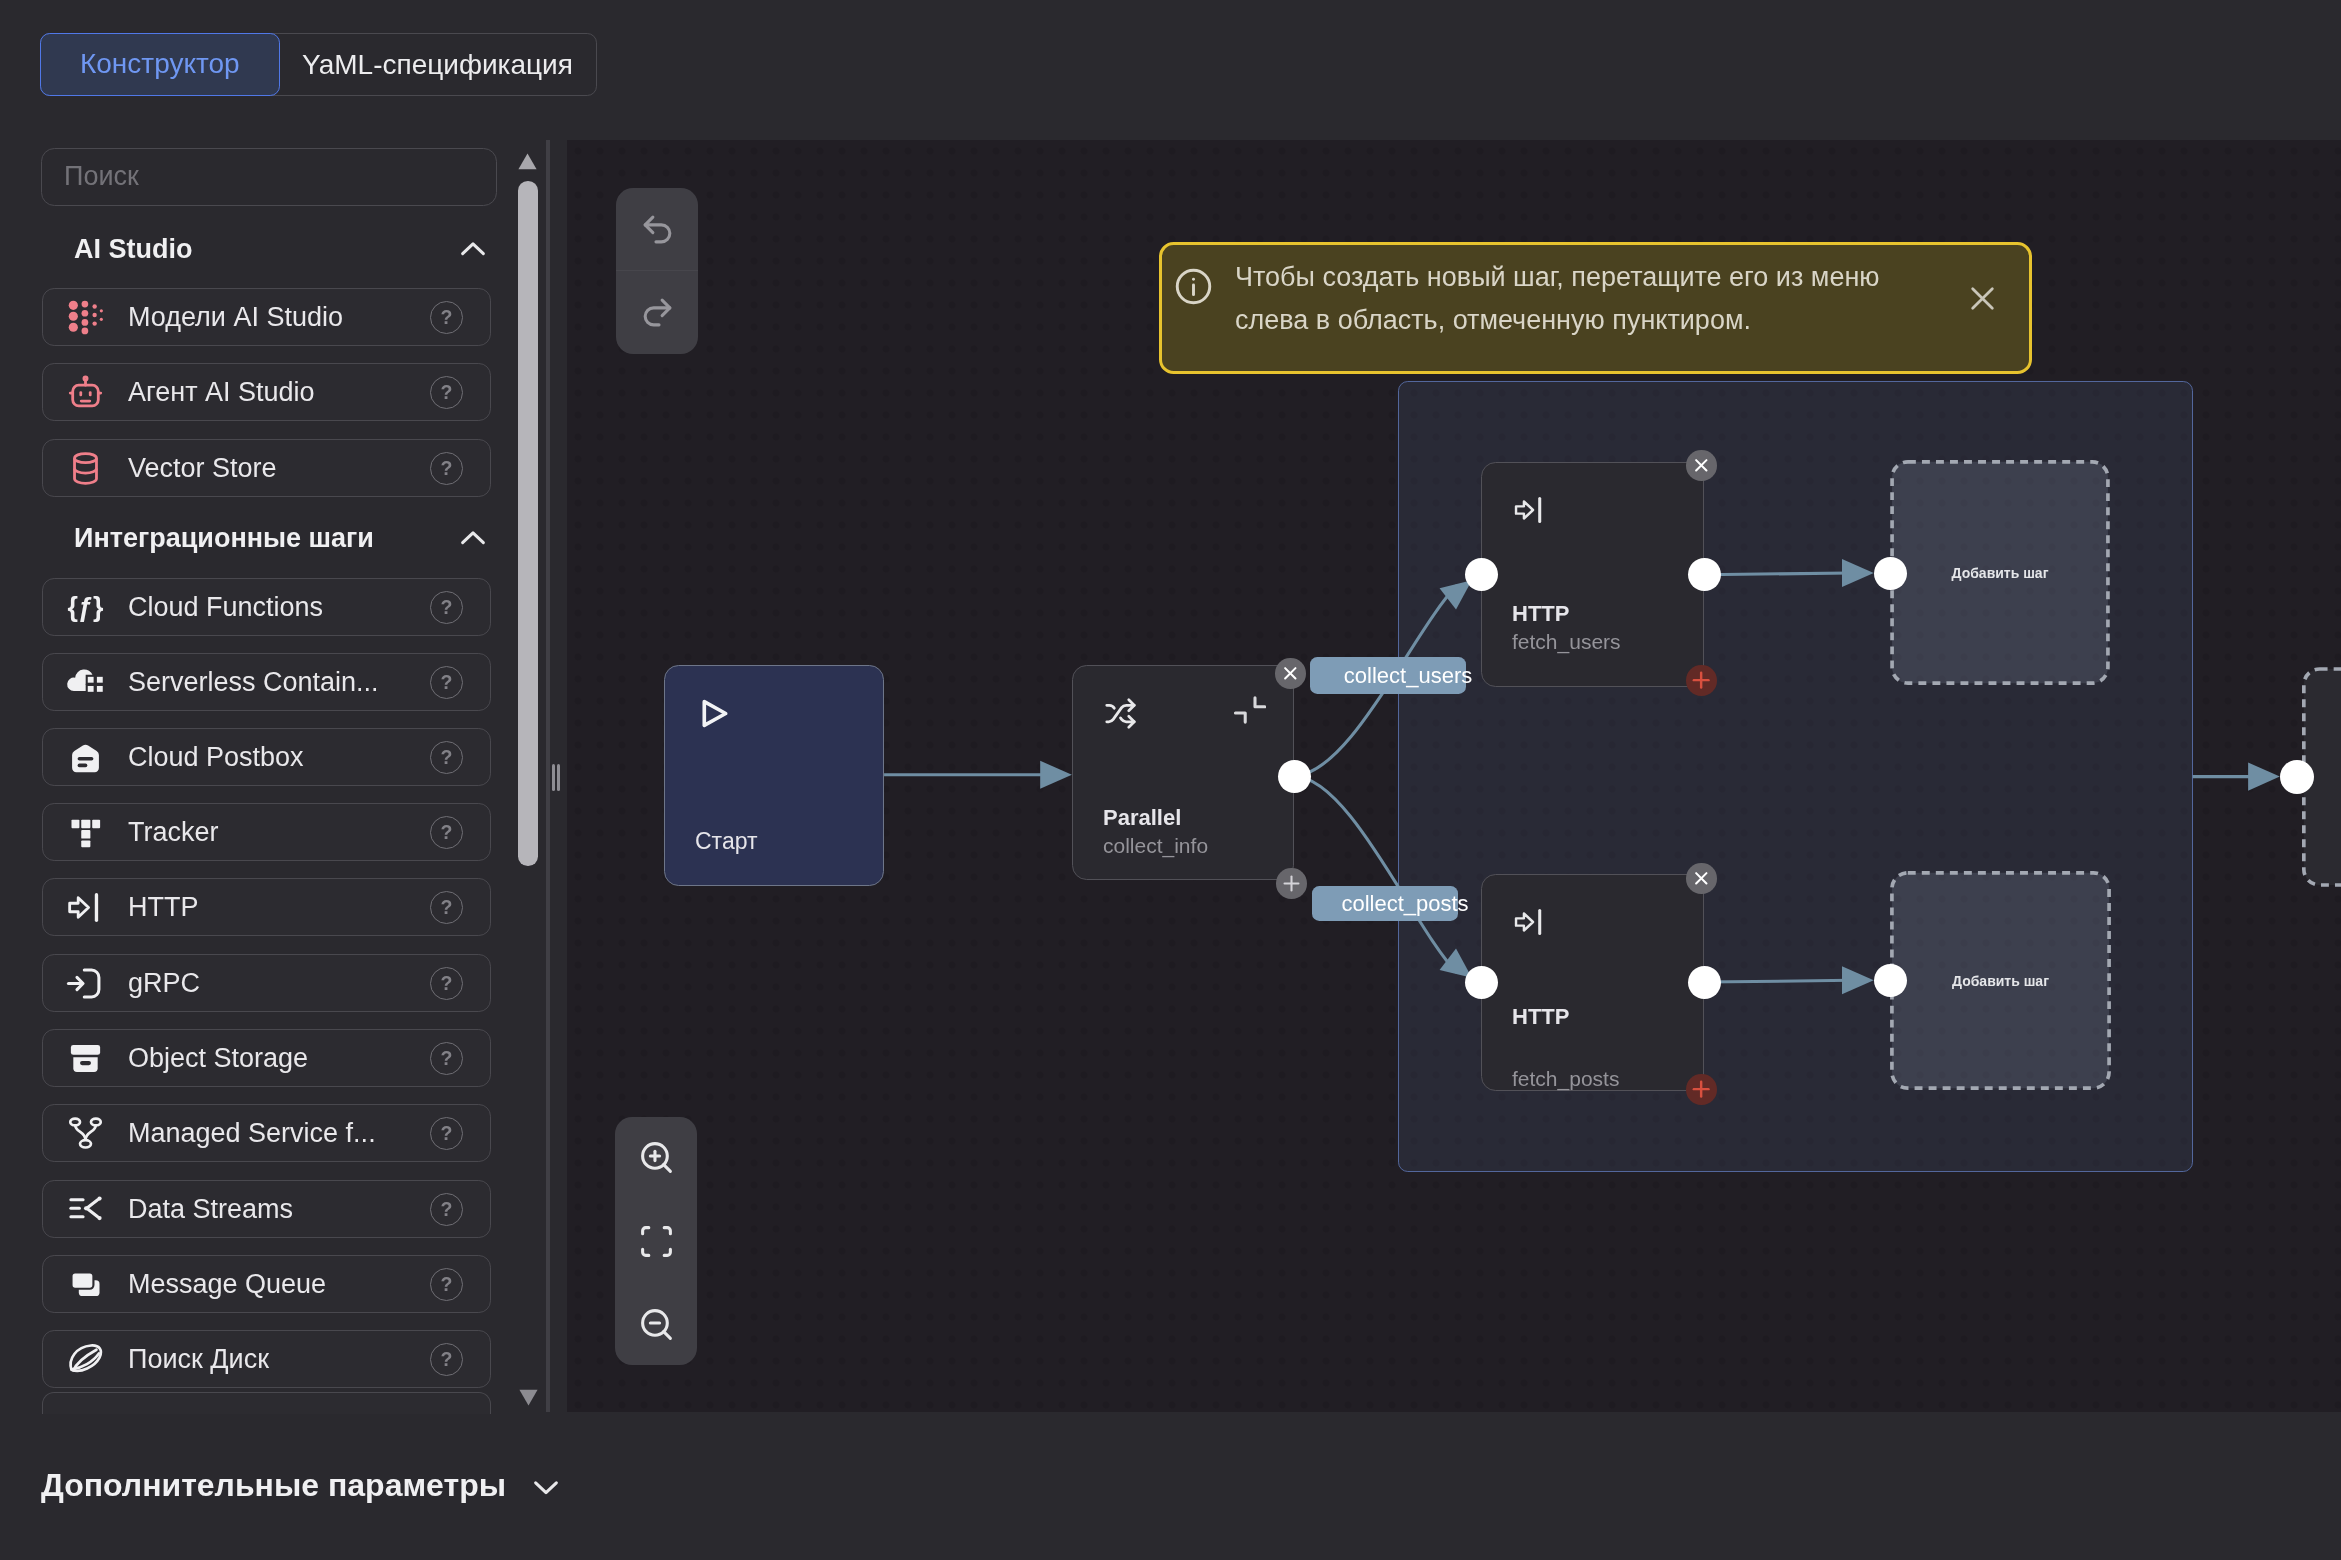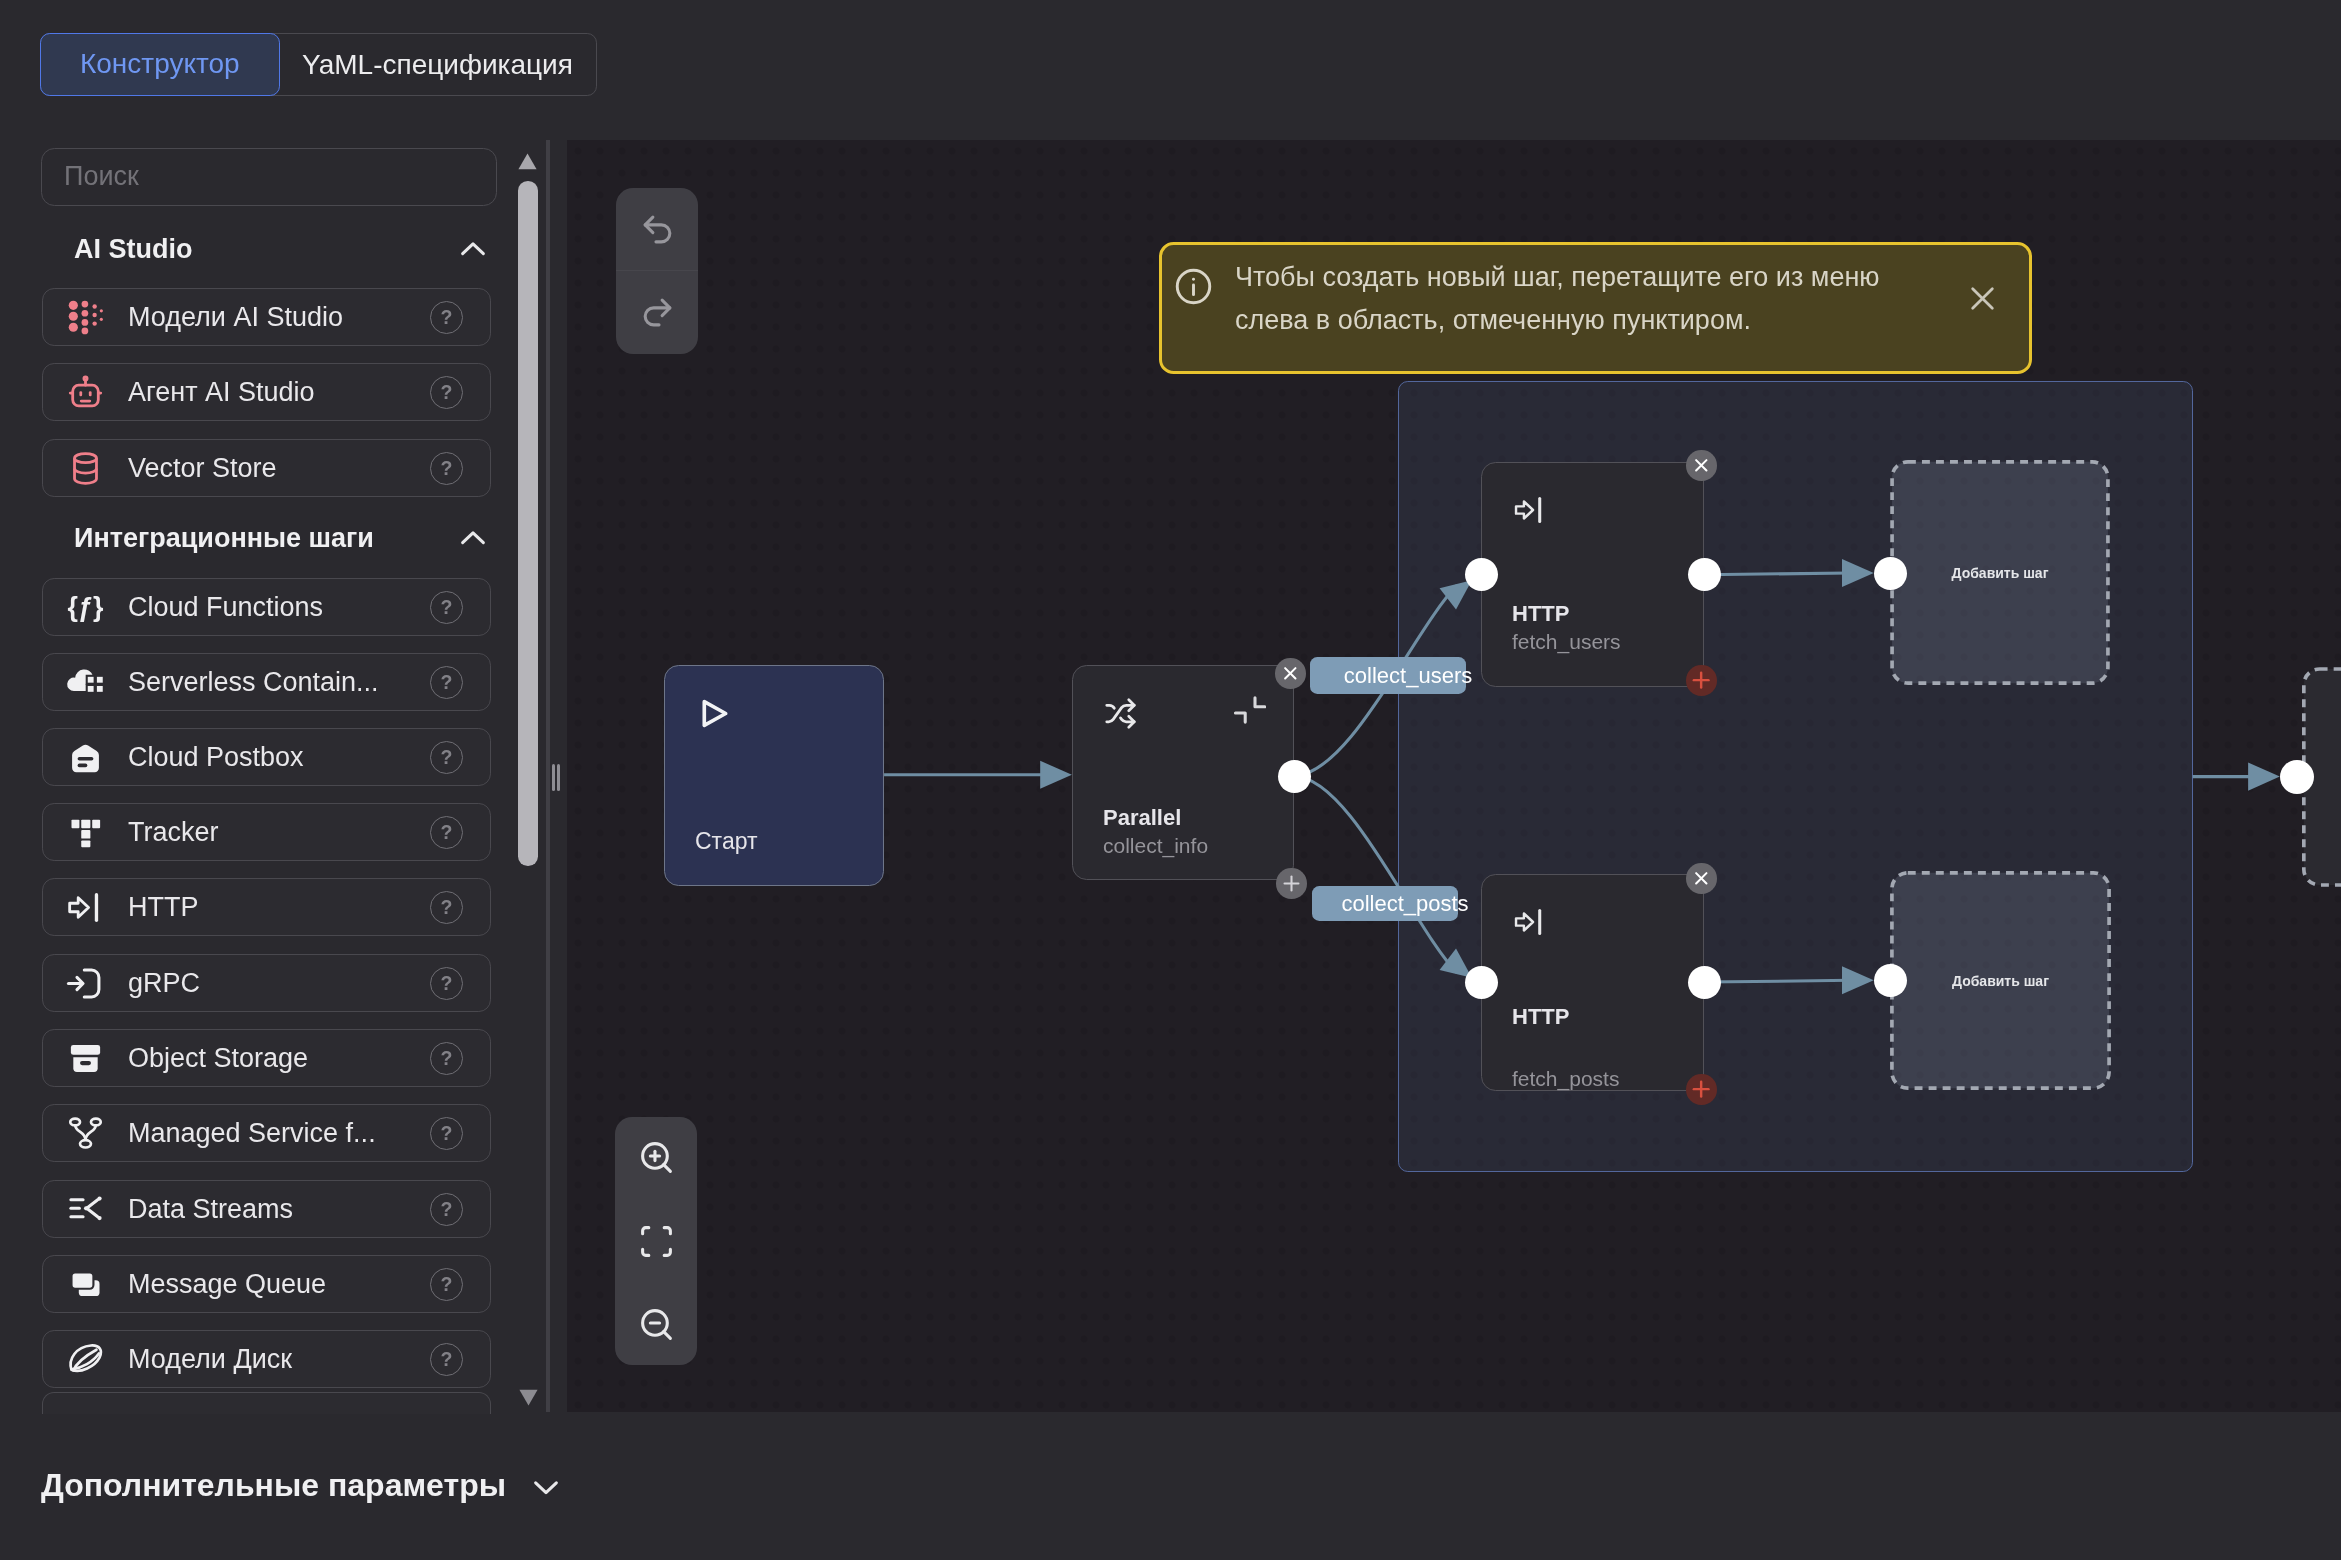"Модели Диск" div.txt { text: Модели -> Поиск }
